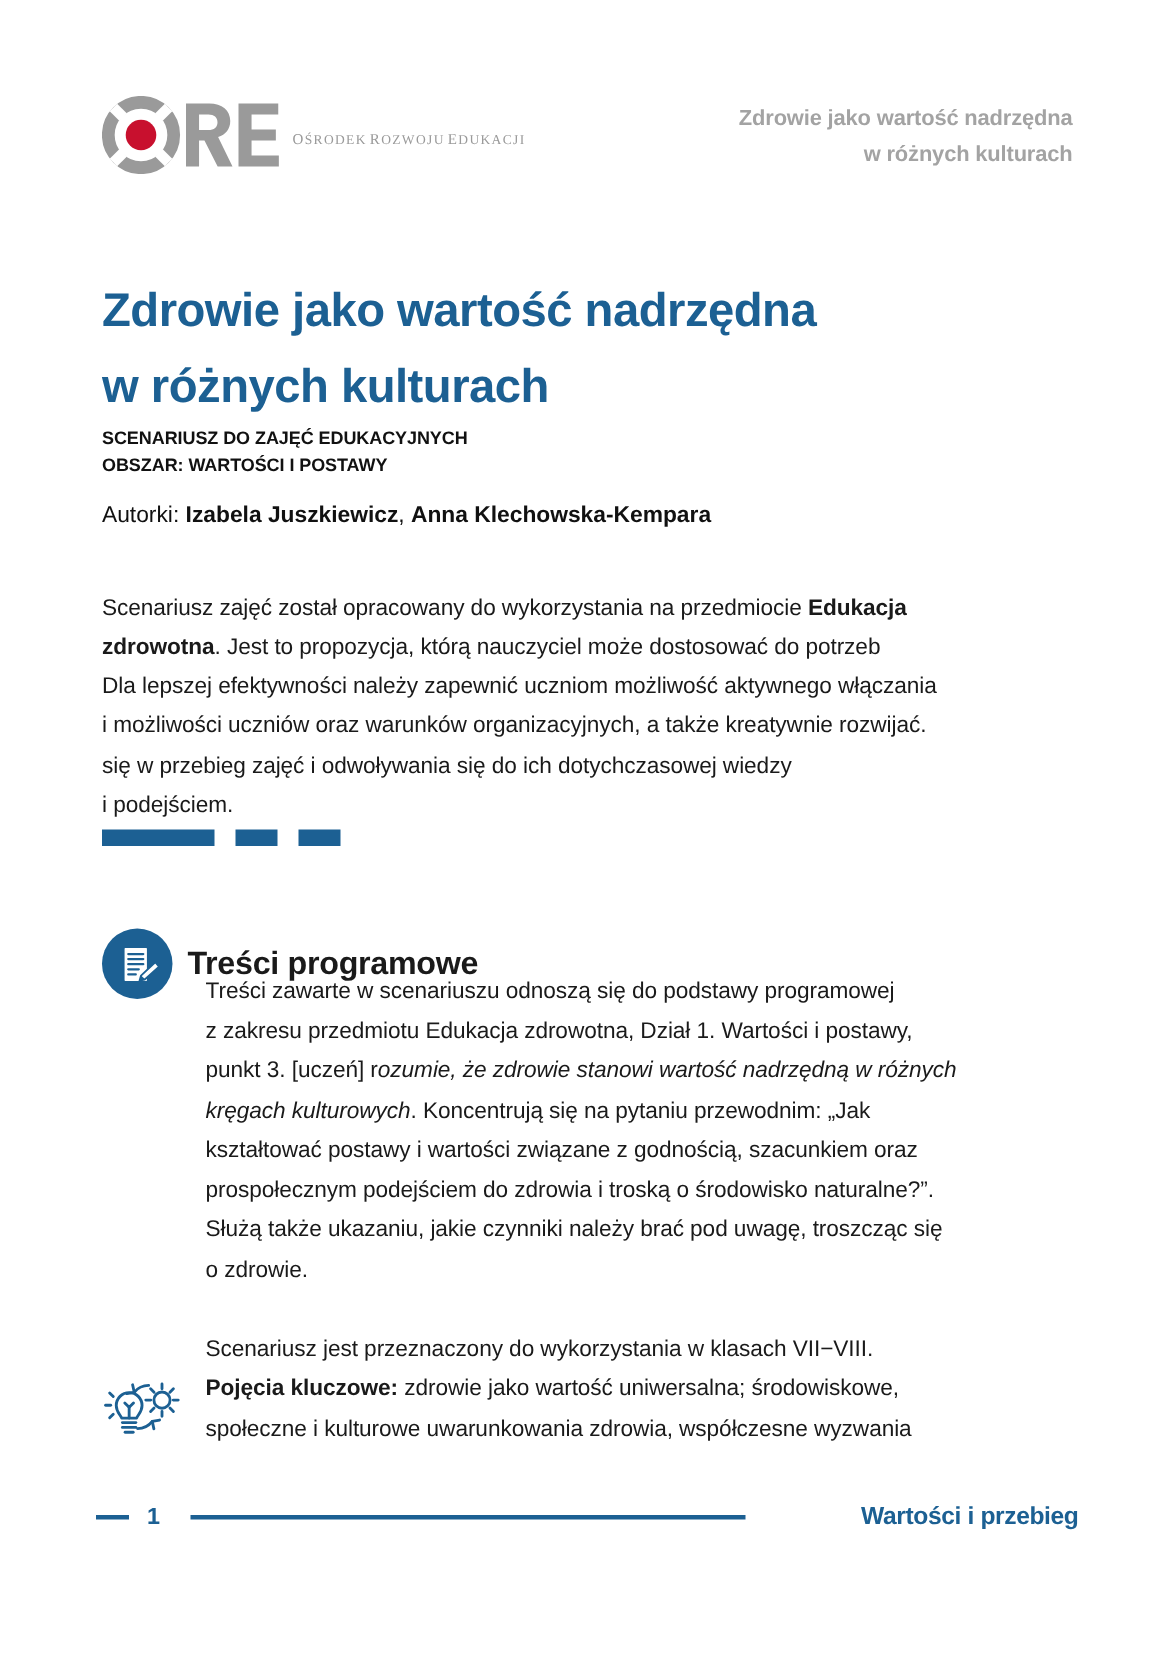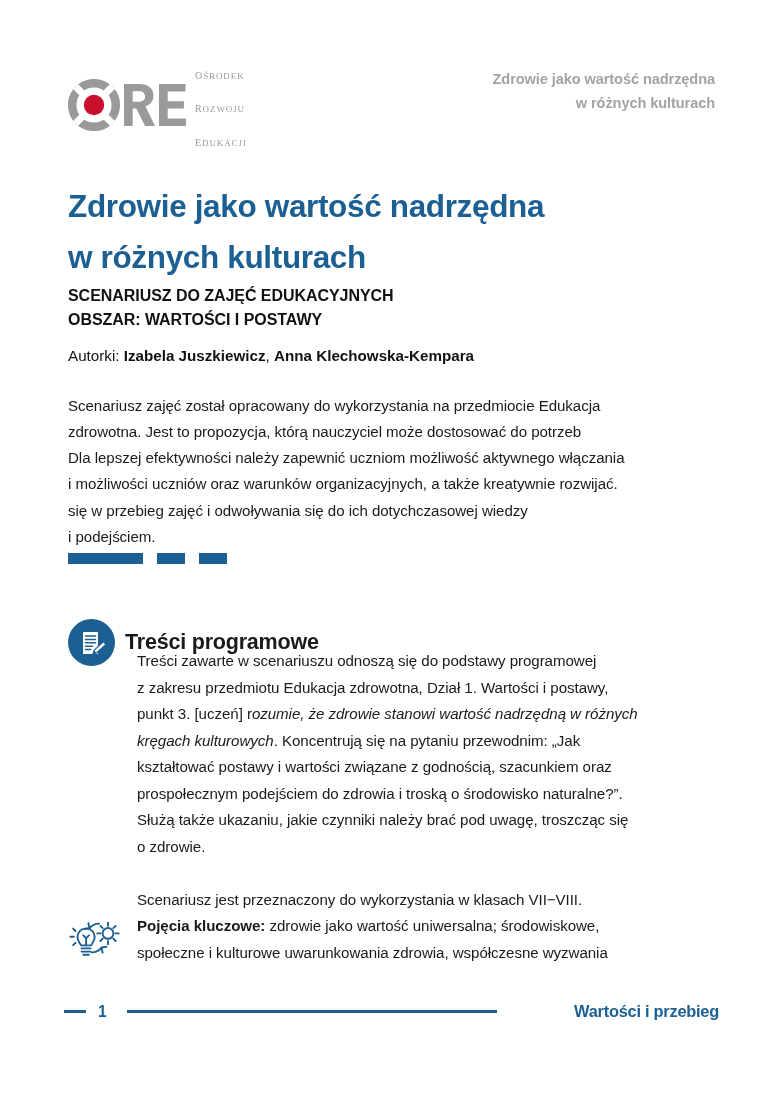"ośrodek" .logo-words { flex-direction: column -> row; gap: 14px -> 2px; text-align: none -> right }
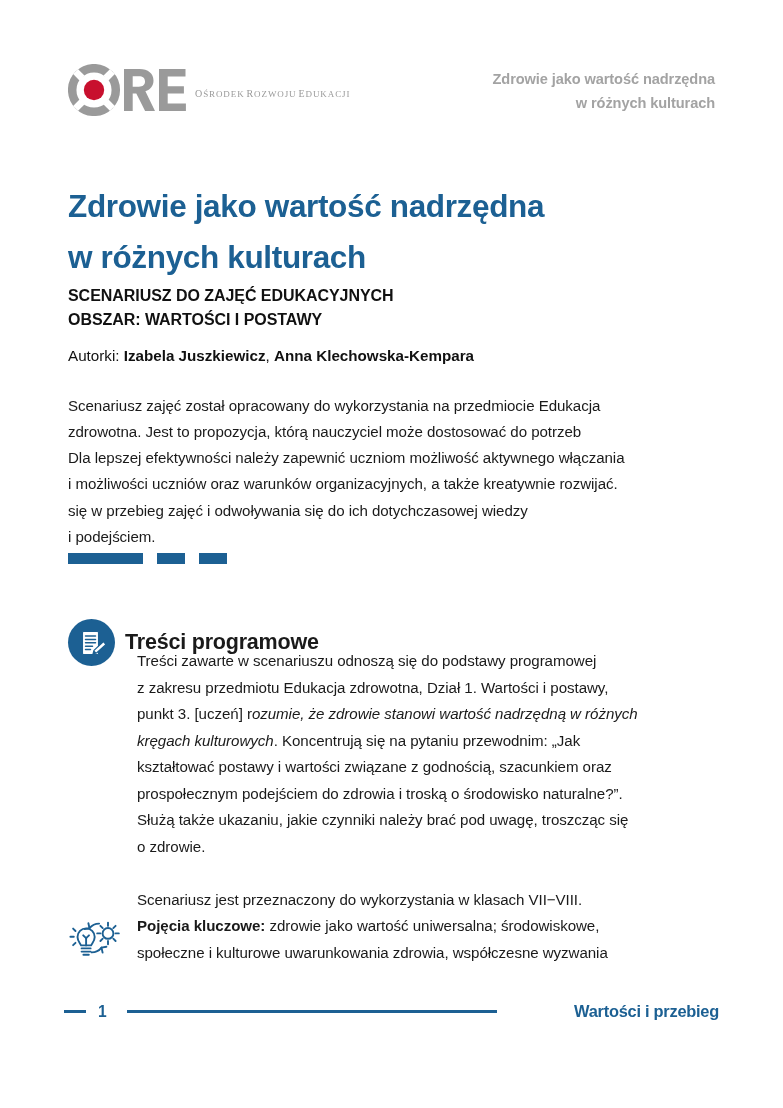"SCENARIUSZ DO ZAJĘĆ EDUKACYJNYCH" .meta-line { font-size: 16px -> 12px }
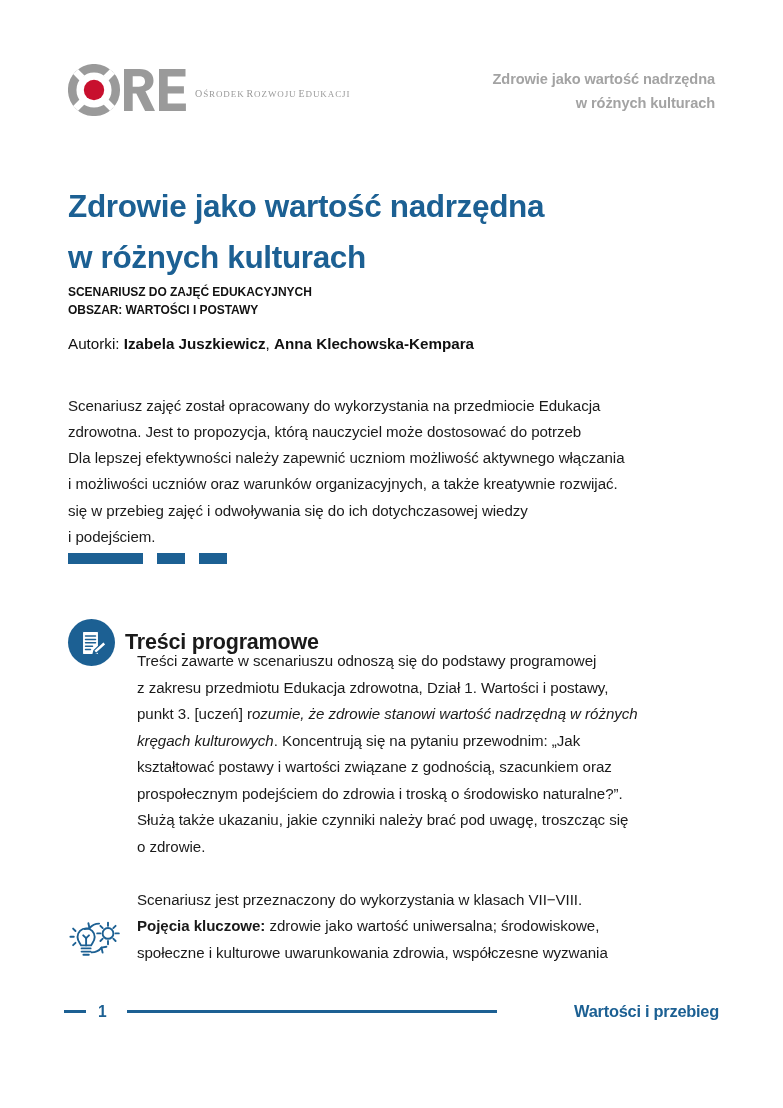"Edukacja" .intro b { font-weight: normal -> bold }
